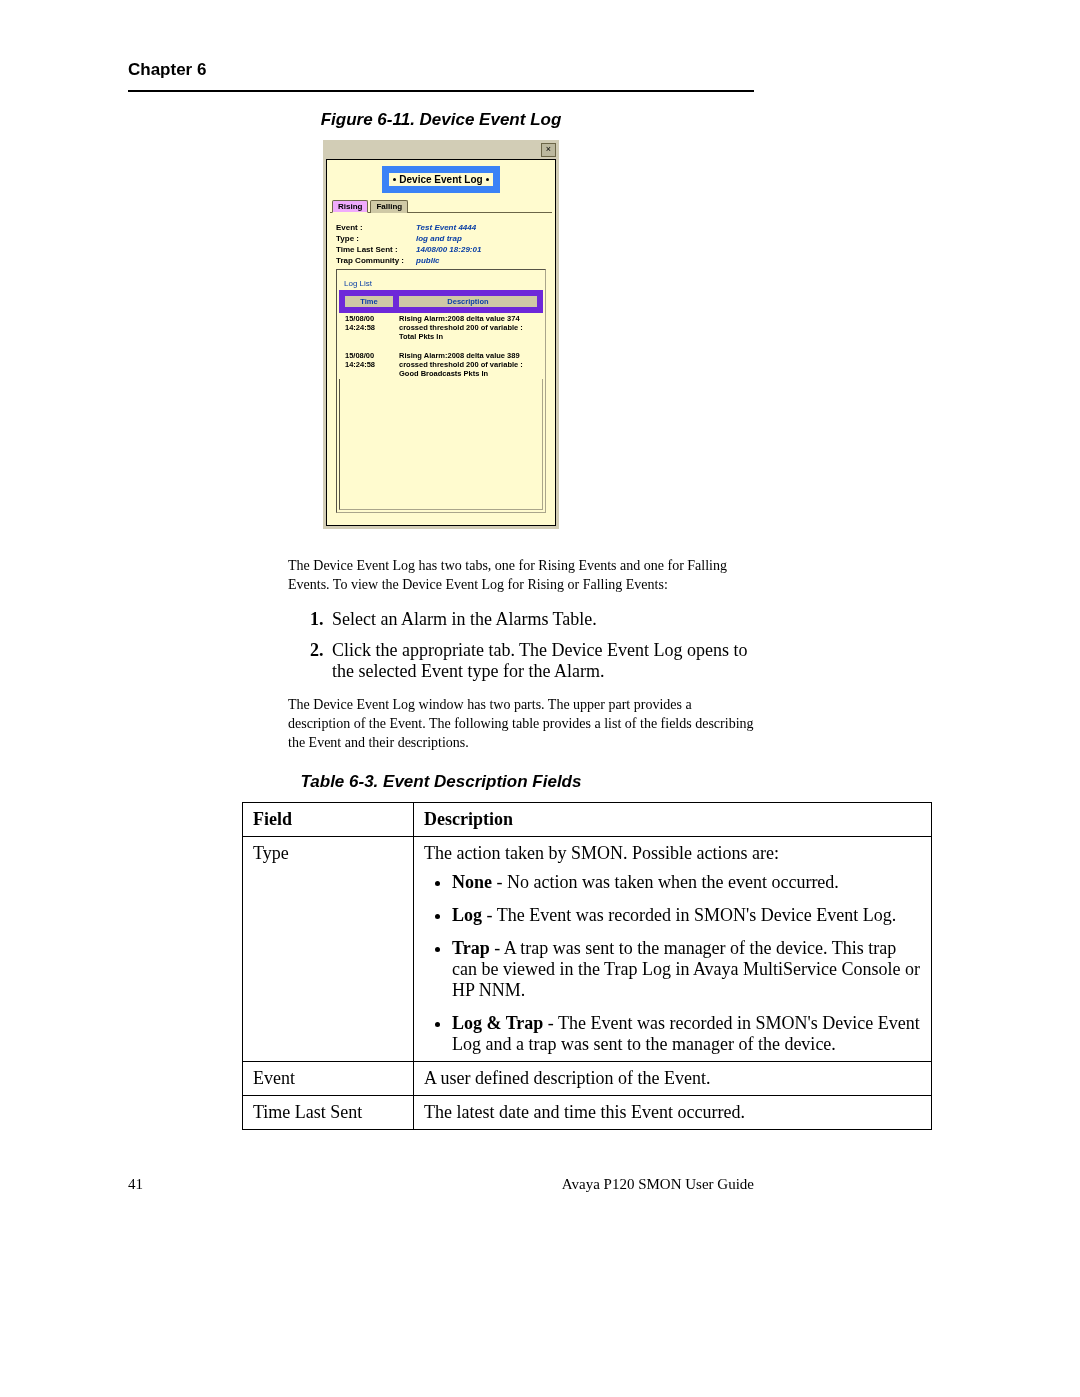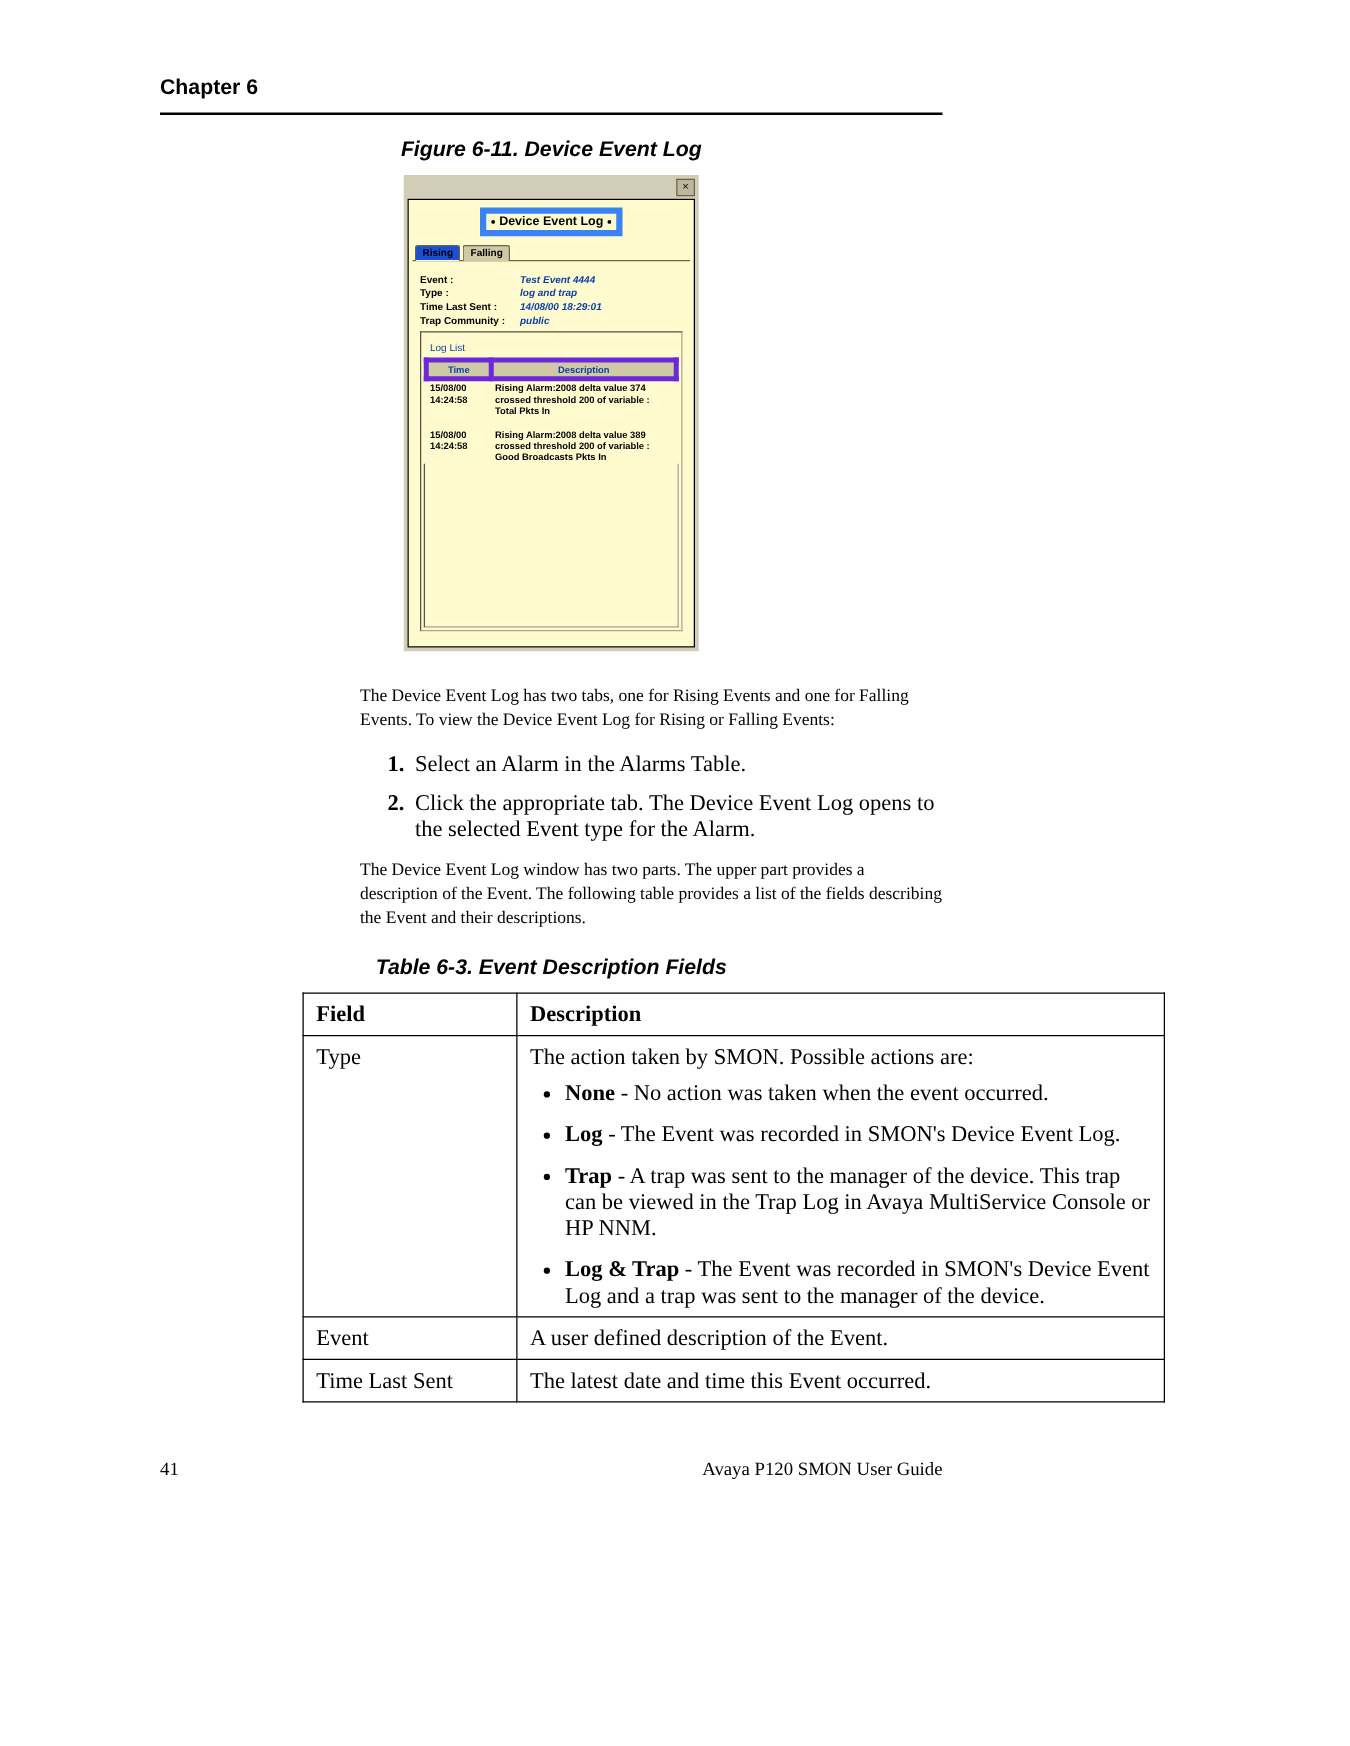"Device Event Log" .banner-box { border: 5px solid #3b82f6 -> 7px solid #3b82f6 }
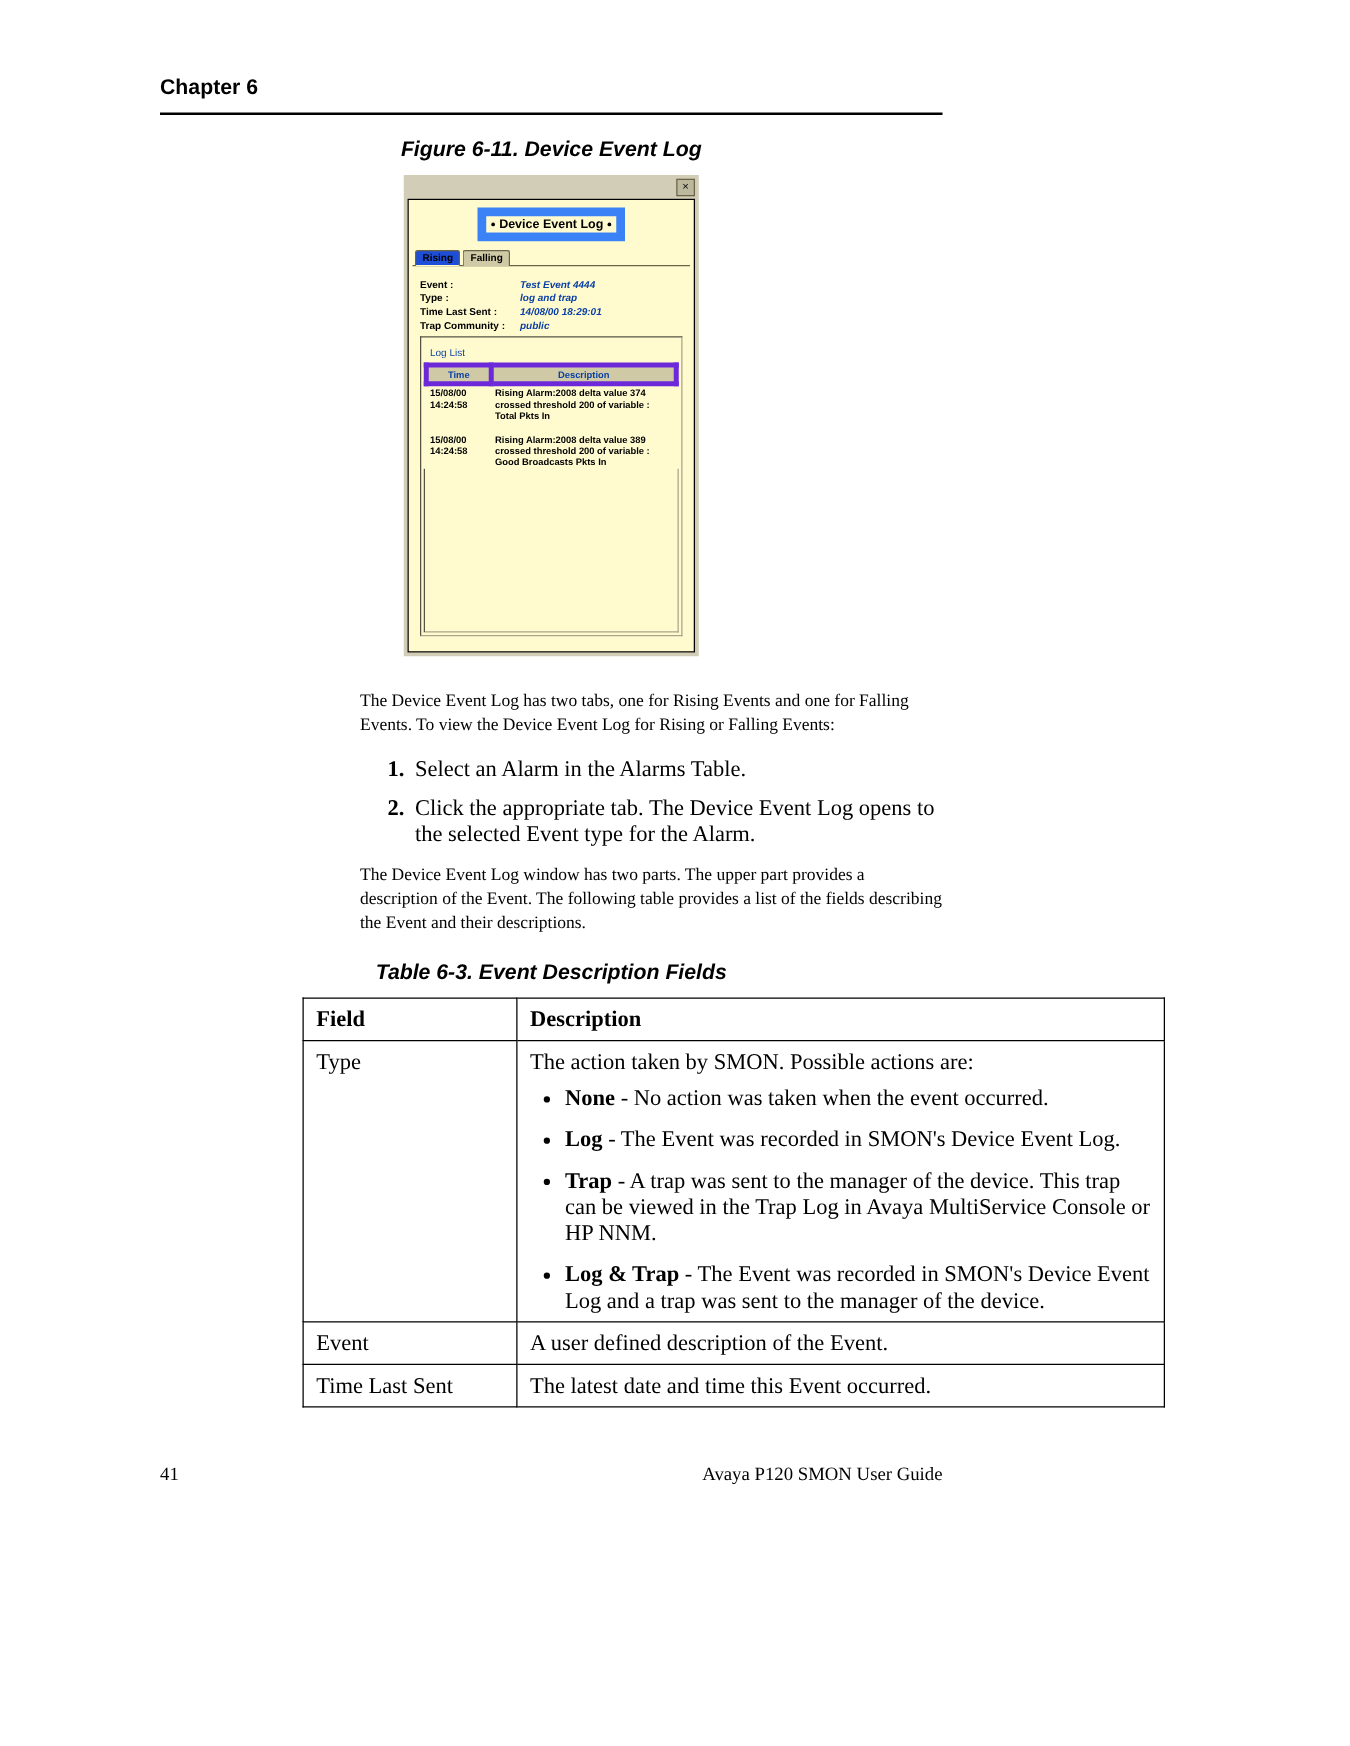"Rising" .tab.active { background: #1d4ed8 -> #f0abfc }
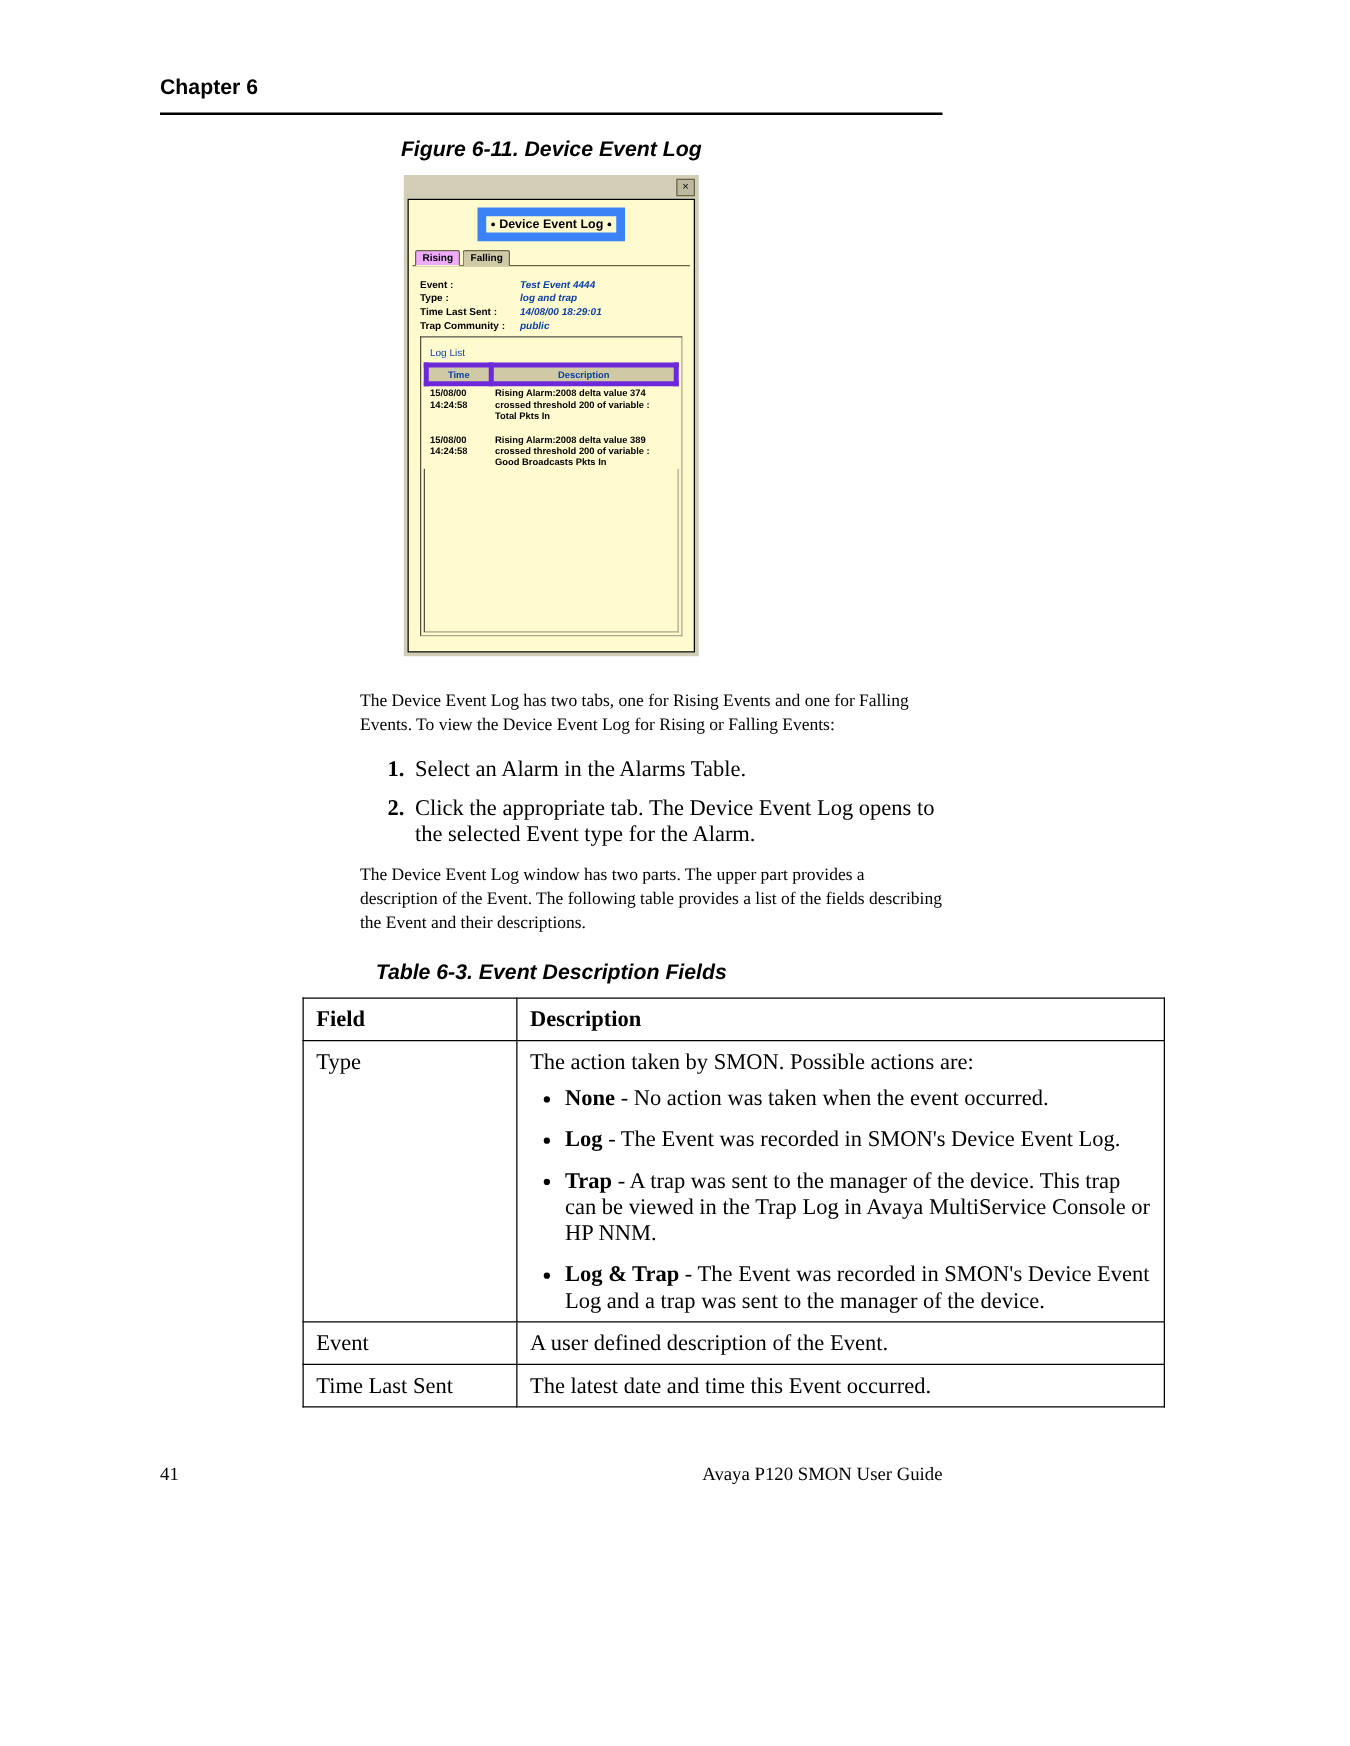"Time" .log-table thead td { border: 4px solid #6d28d9 -> 6px solid #6d28d9 }
